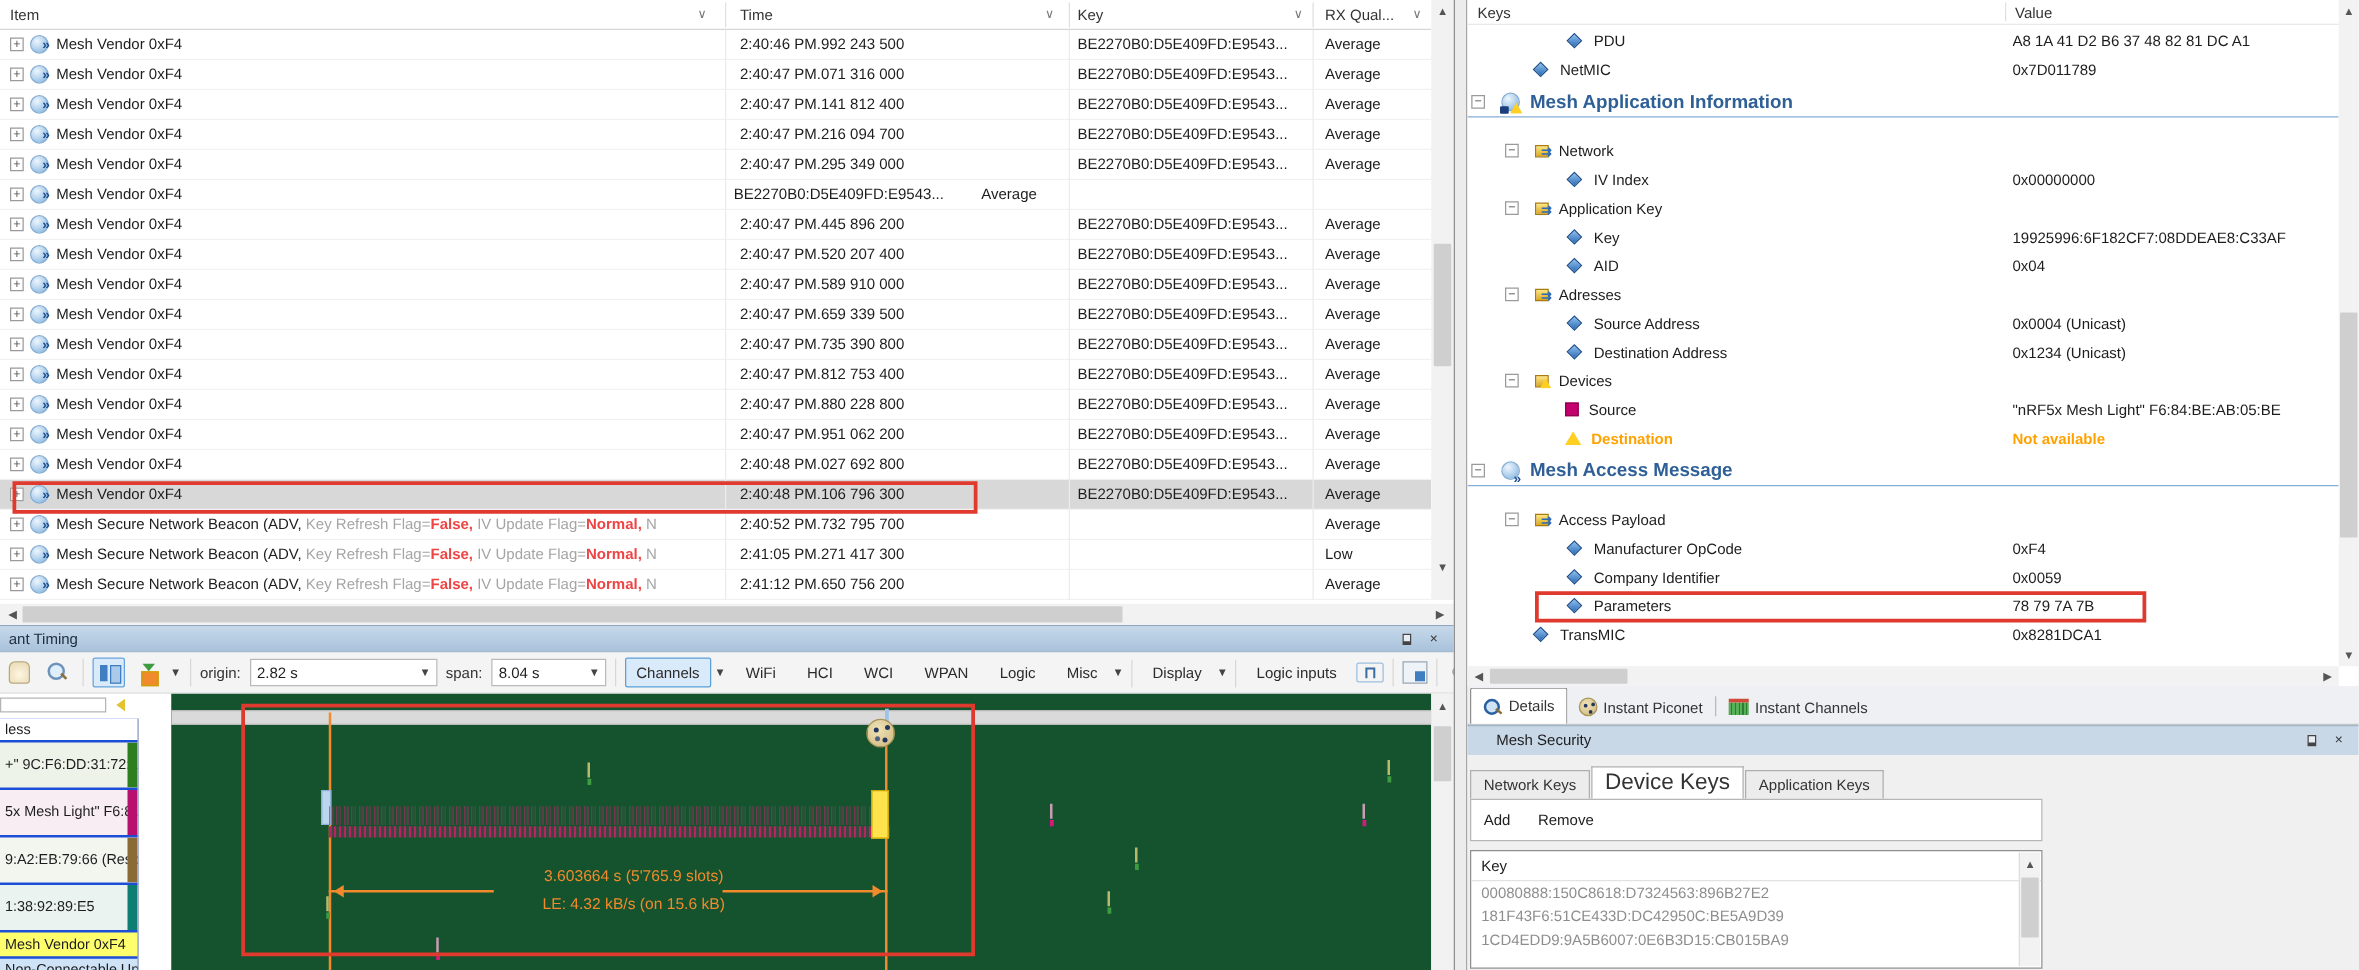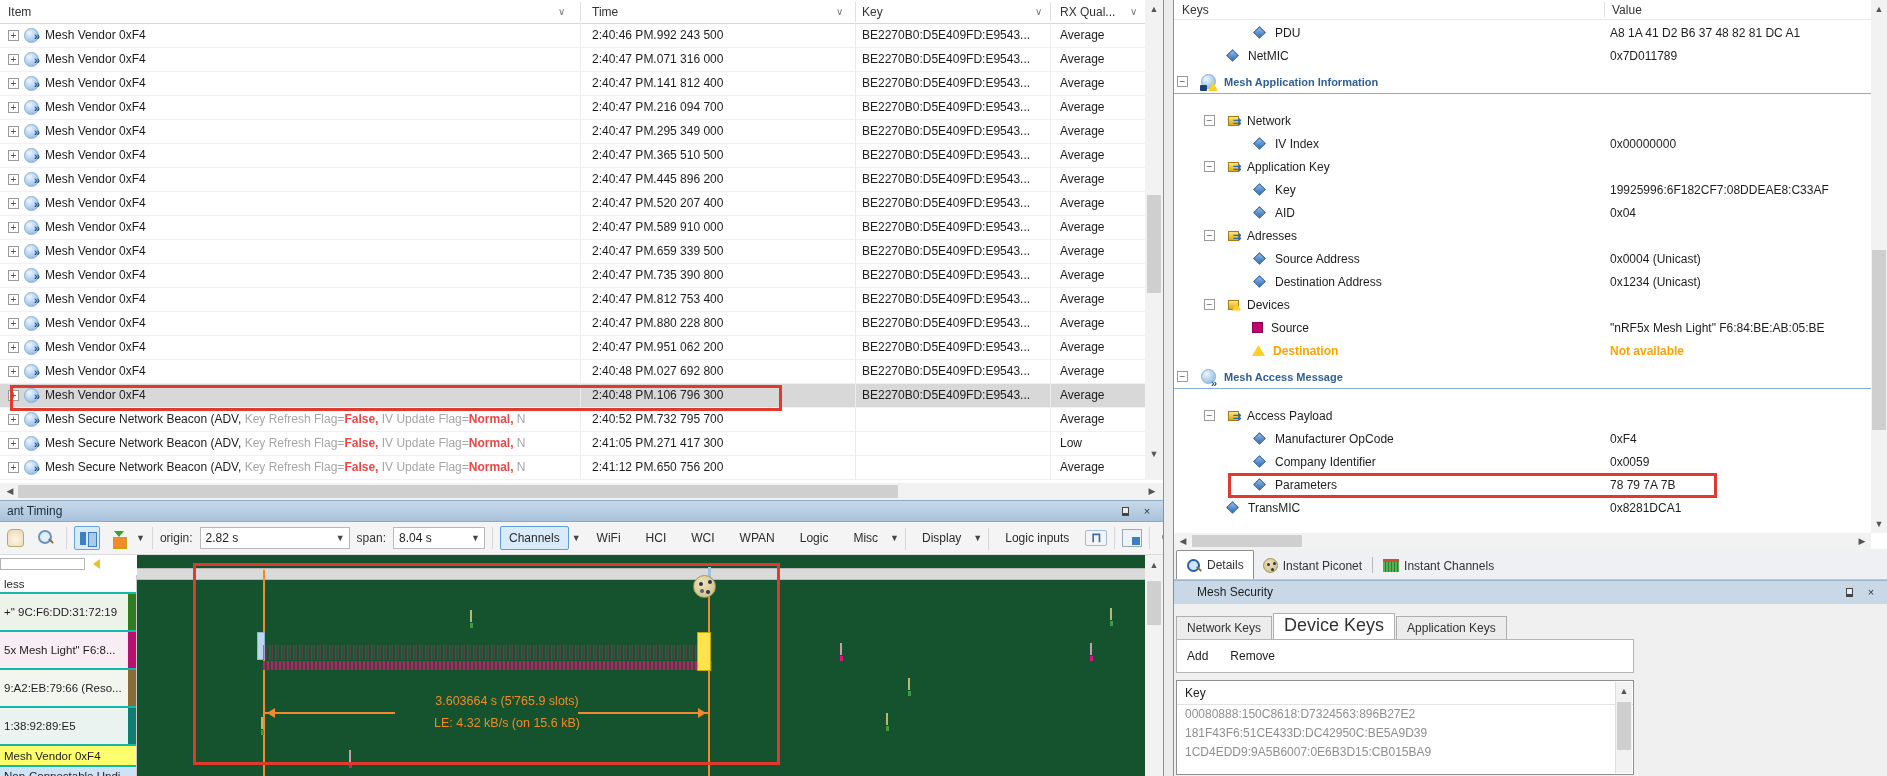"Mesh Application Information" .trow.section .name { font-size: 11px -> 15px }
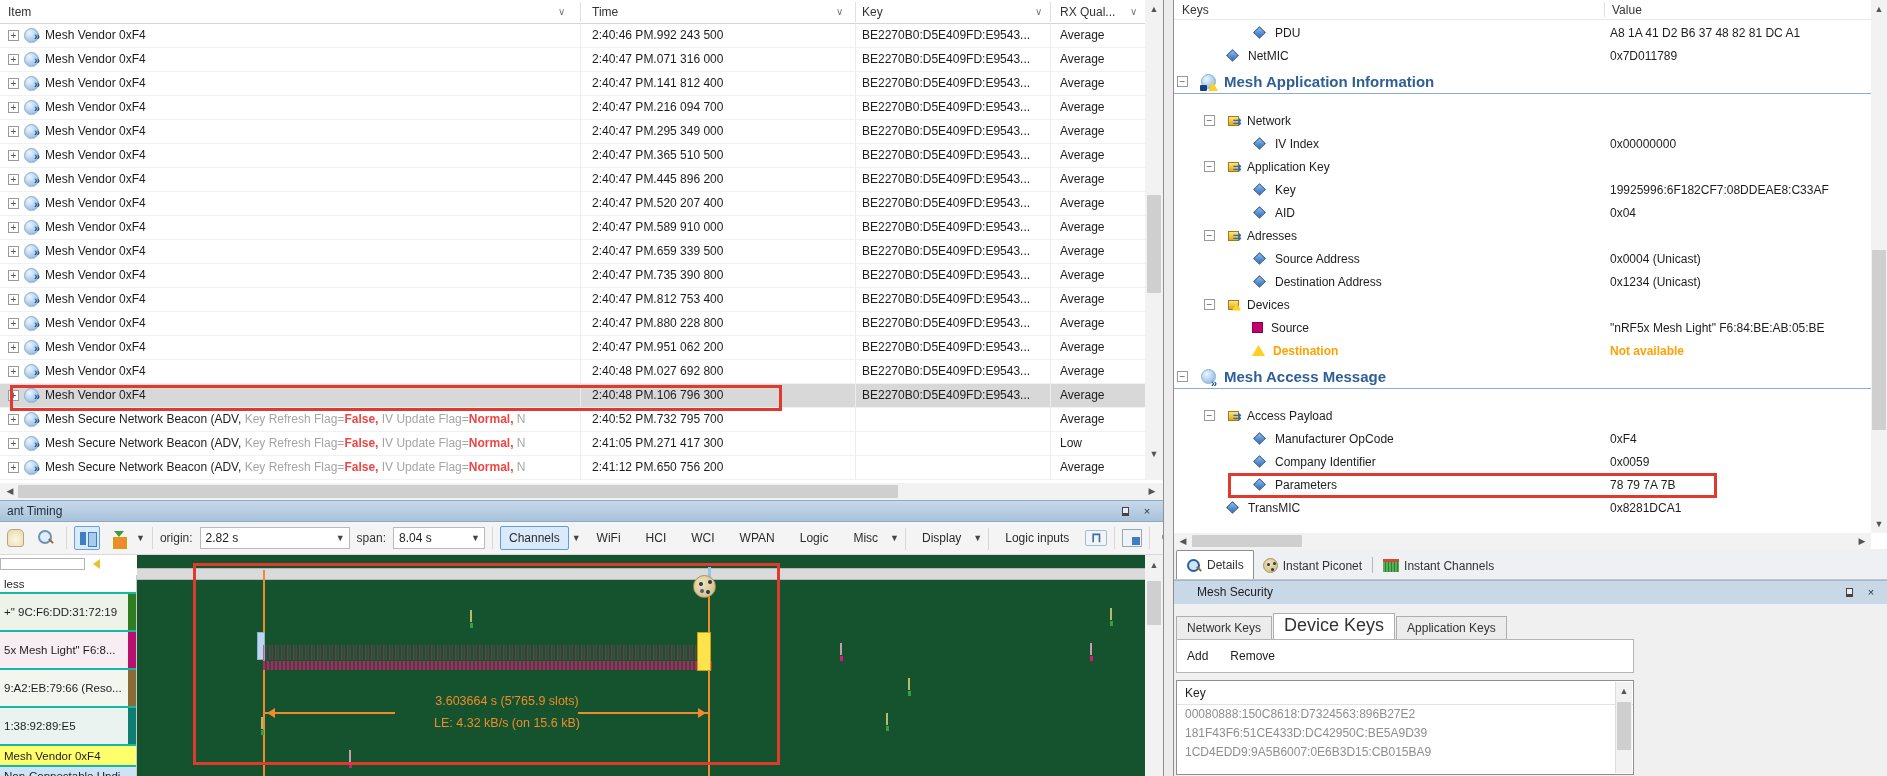"2:40:47 PM.365 510 500" div.c-time { html: <div>2:40:47 PM.365 510 500</div> -> none }
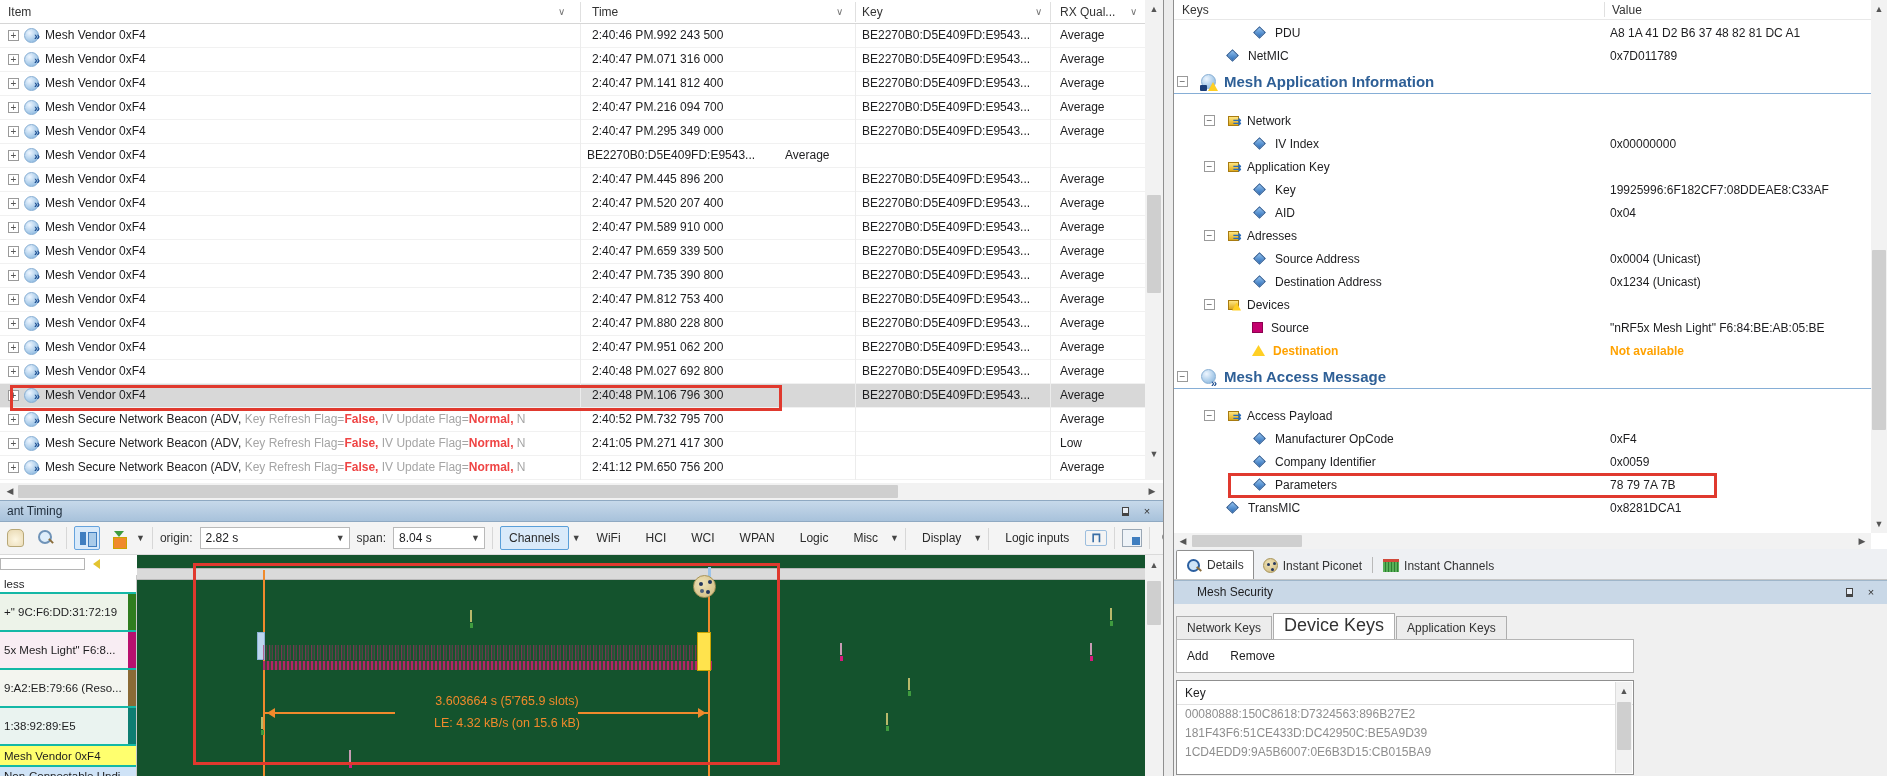"less" .t-sidebar { background: #14b8a6 -> #1d4ed8; width: 137px -> 111px }
